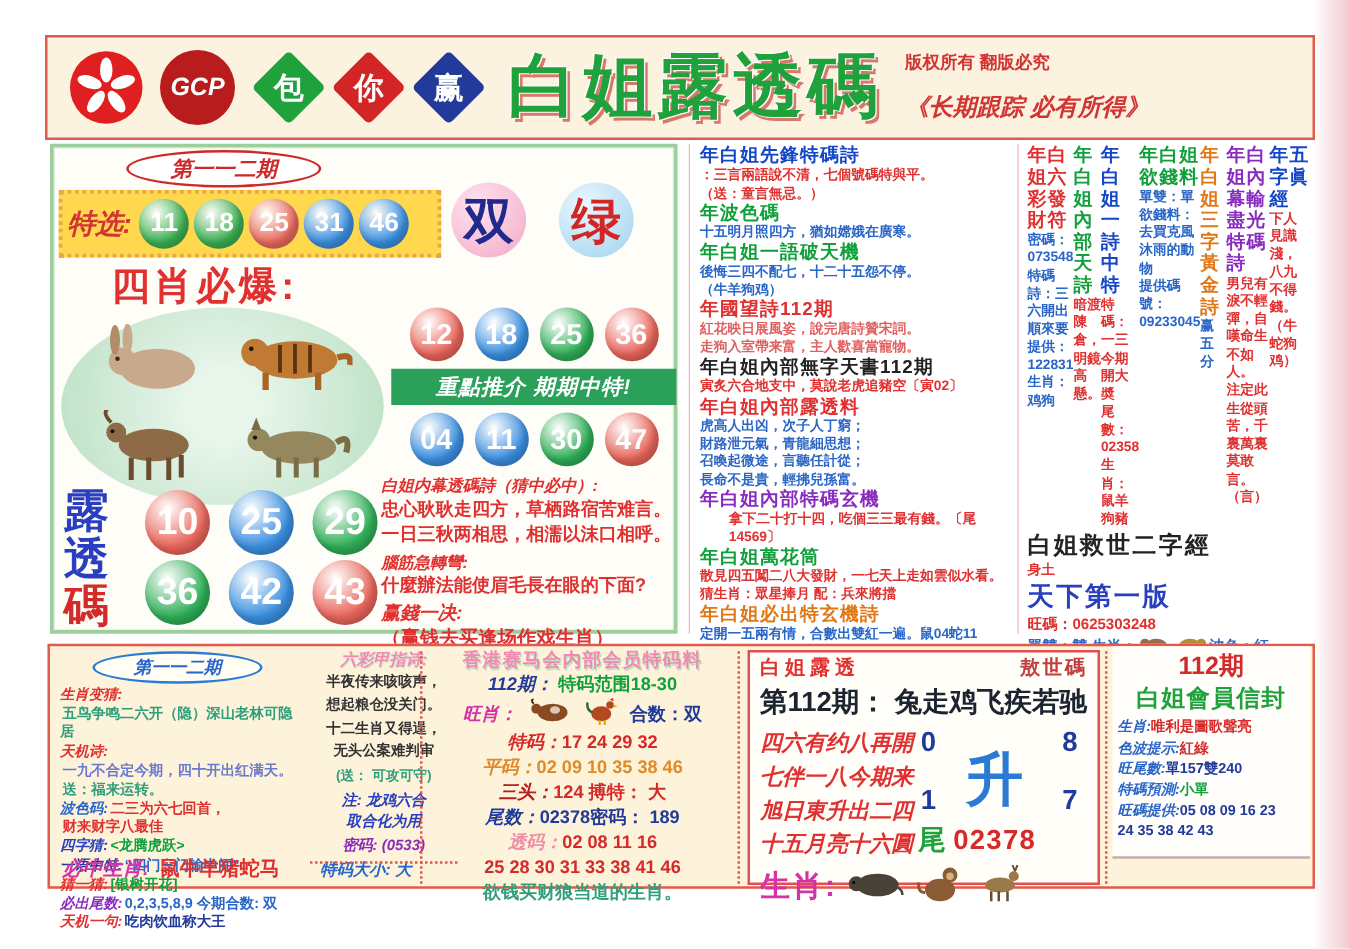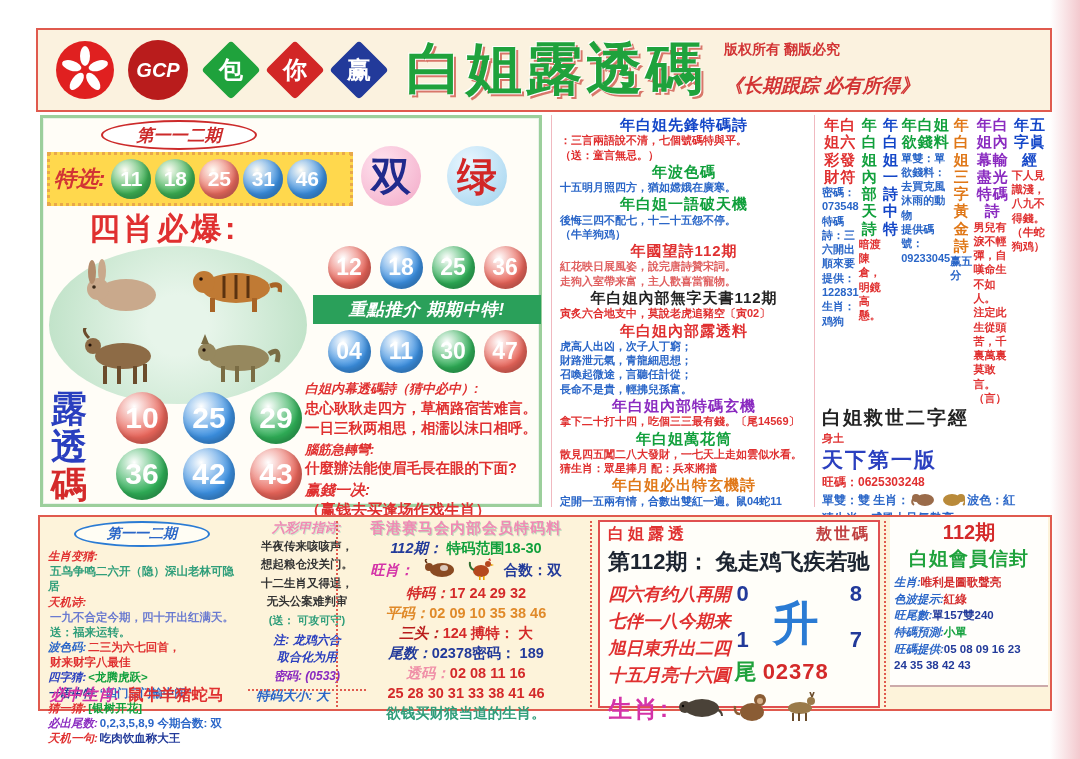"年白姐先鋒特碼詩" .sec-t { text-align: center -> none }
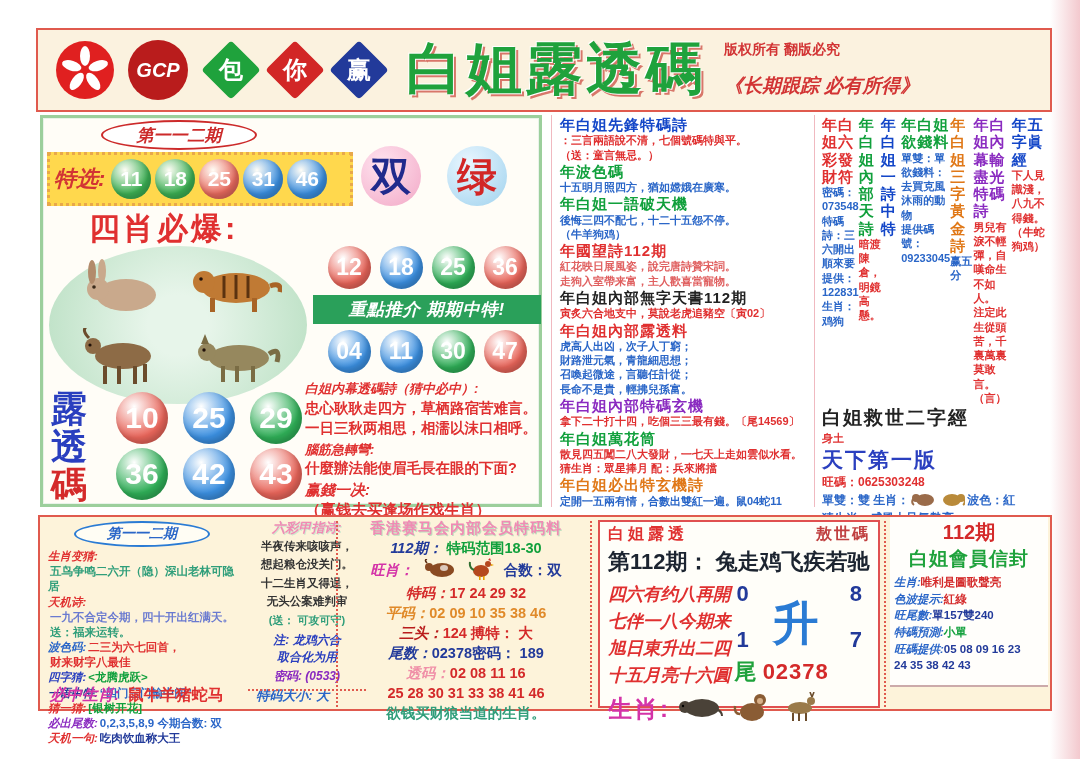"特碼：一三今期開大奬" div.sec-b { html: none -> <div>特碼：一三今期開大奬 尾數：02358生肖：鼠羊狗豬</div> }
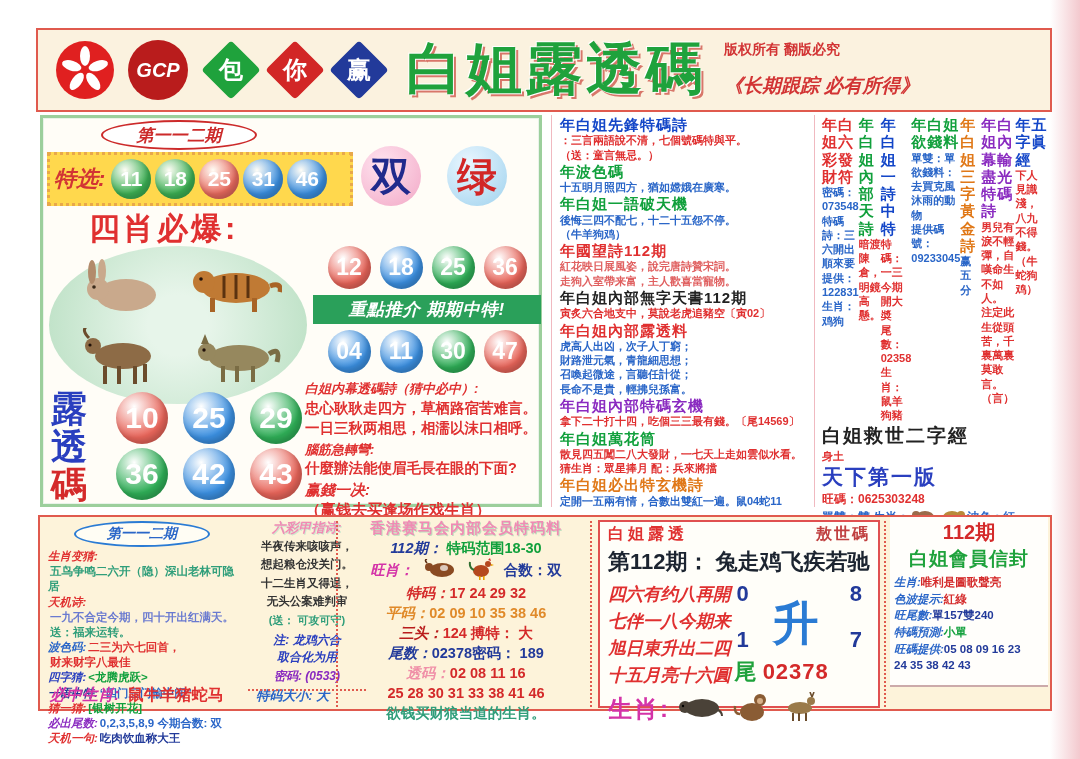"拿下二十打十四，吃個三三最有錢。〔尾14569〕" div.sec-b { margin-left: none -> 23px }
